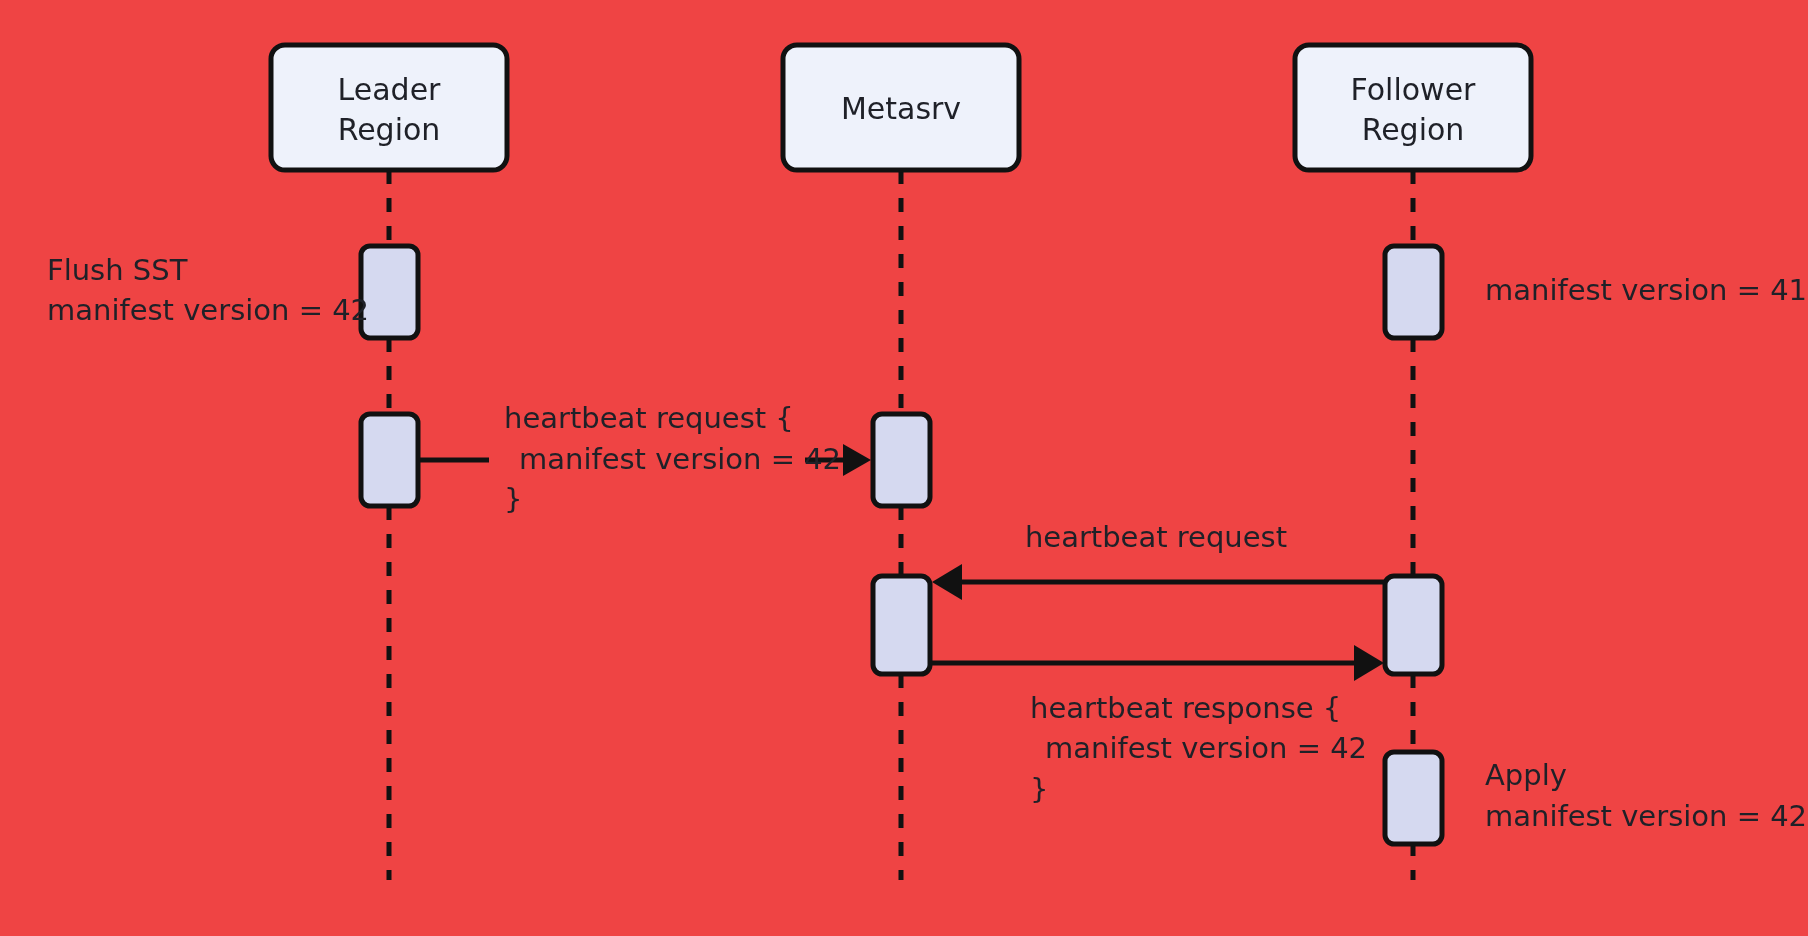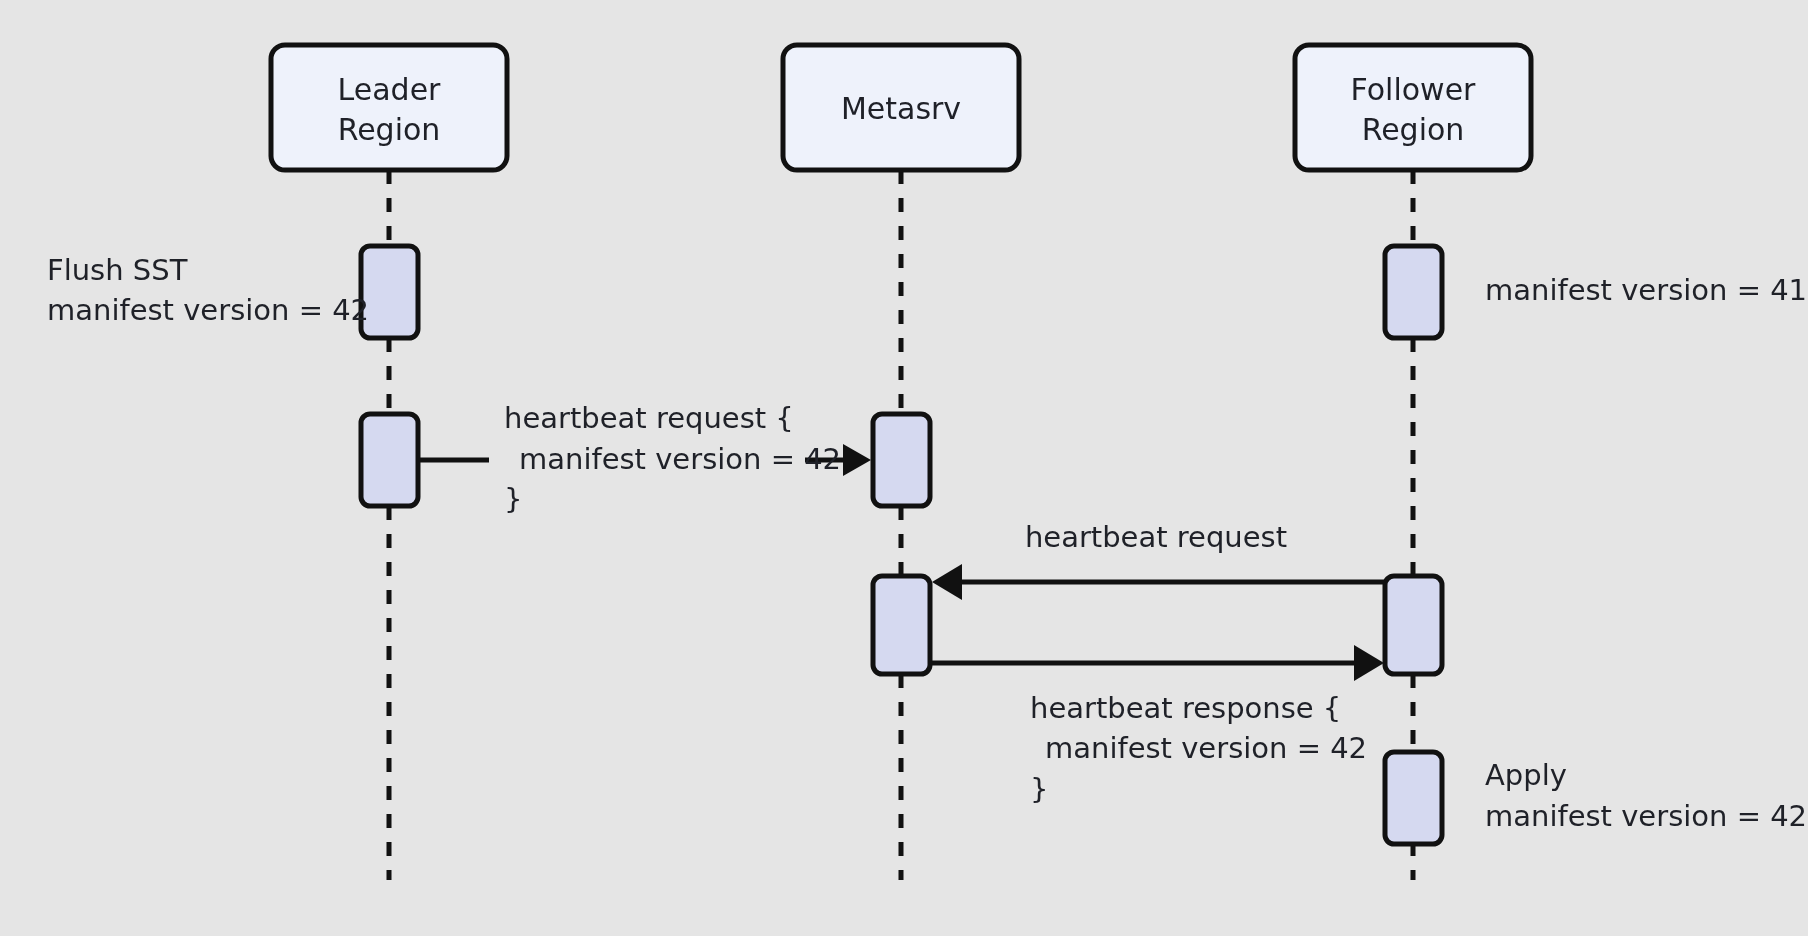"Leader" #diagram-root { background: #e5e5e5 -> #ef4444 }
